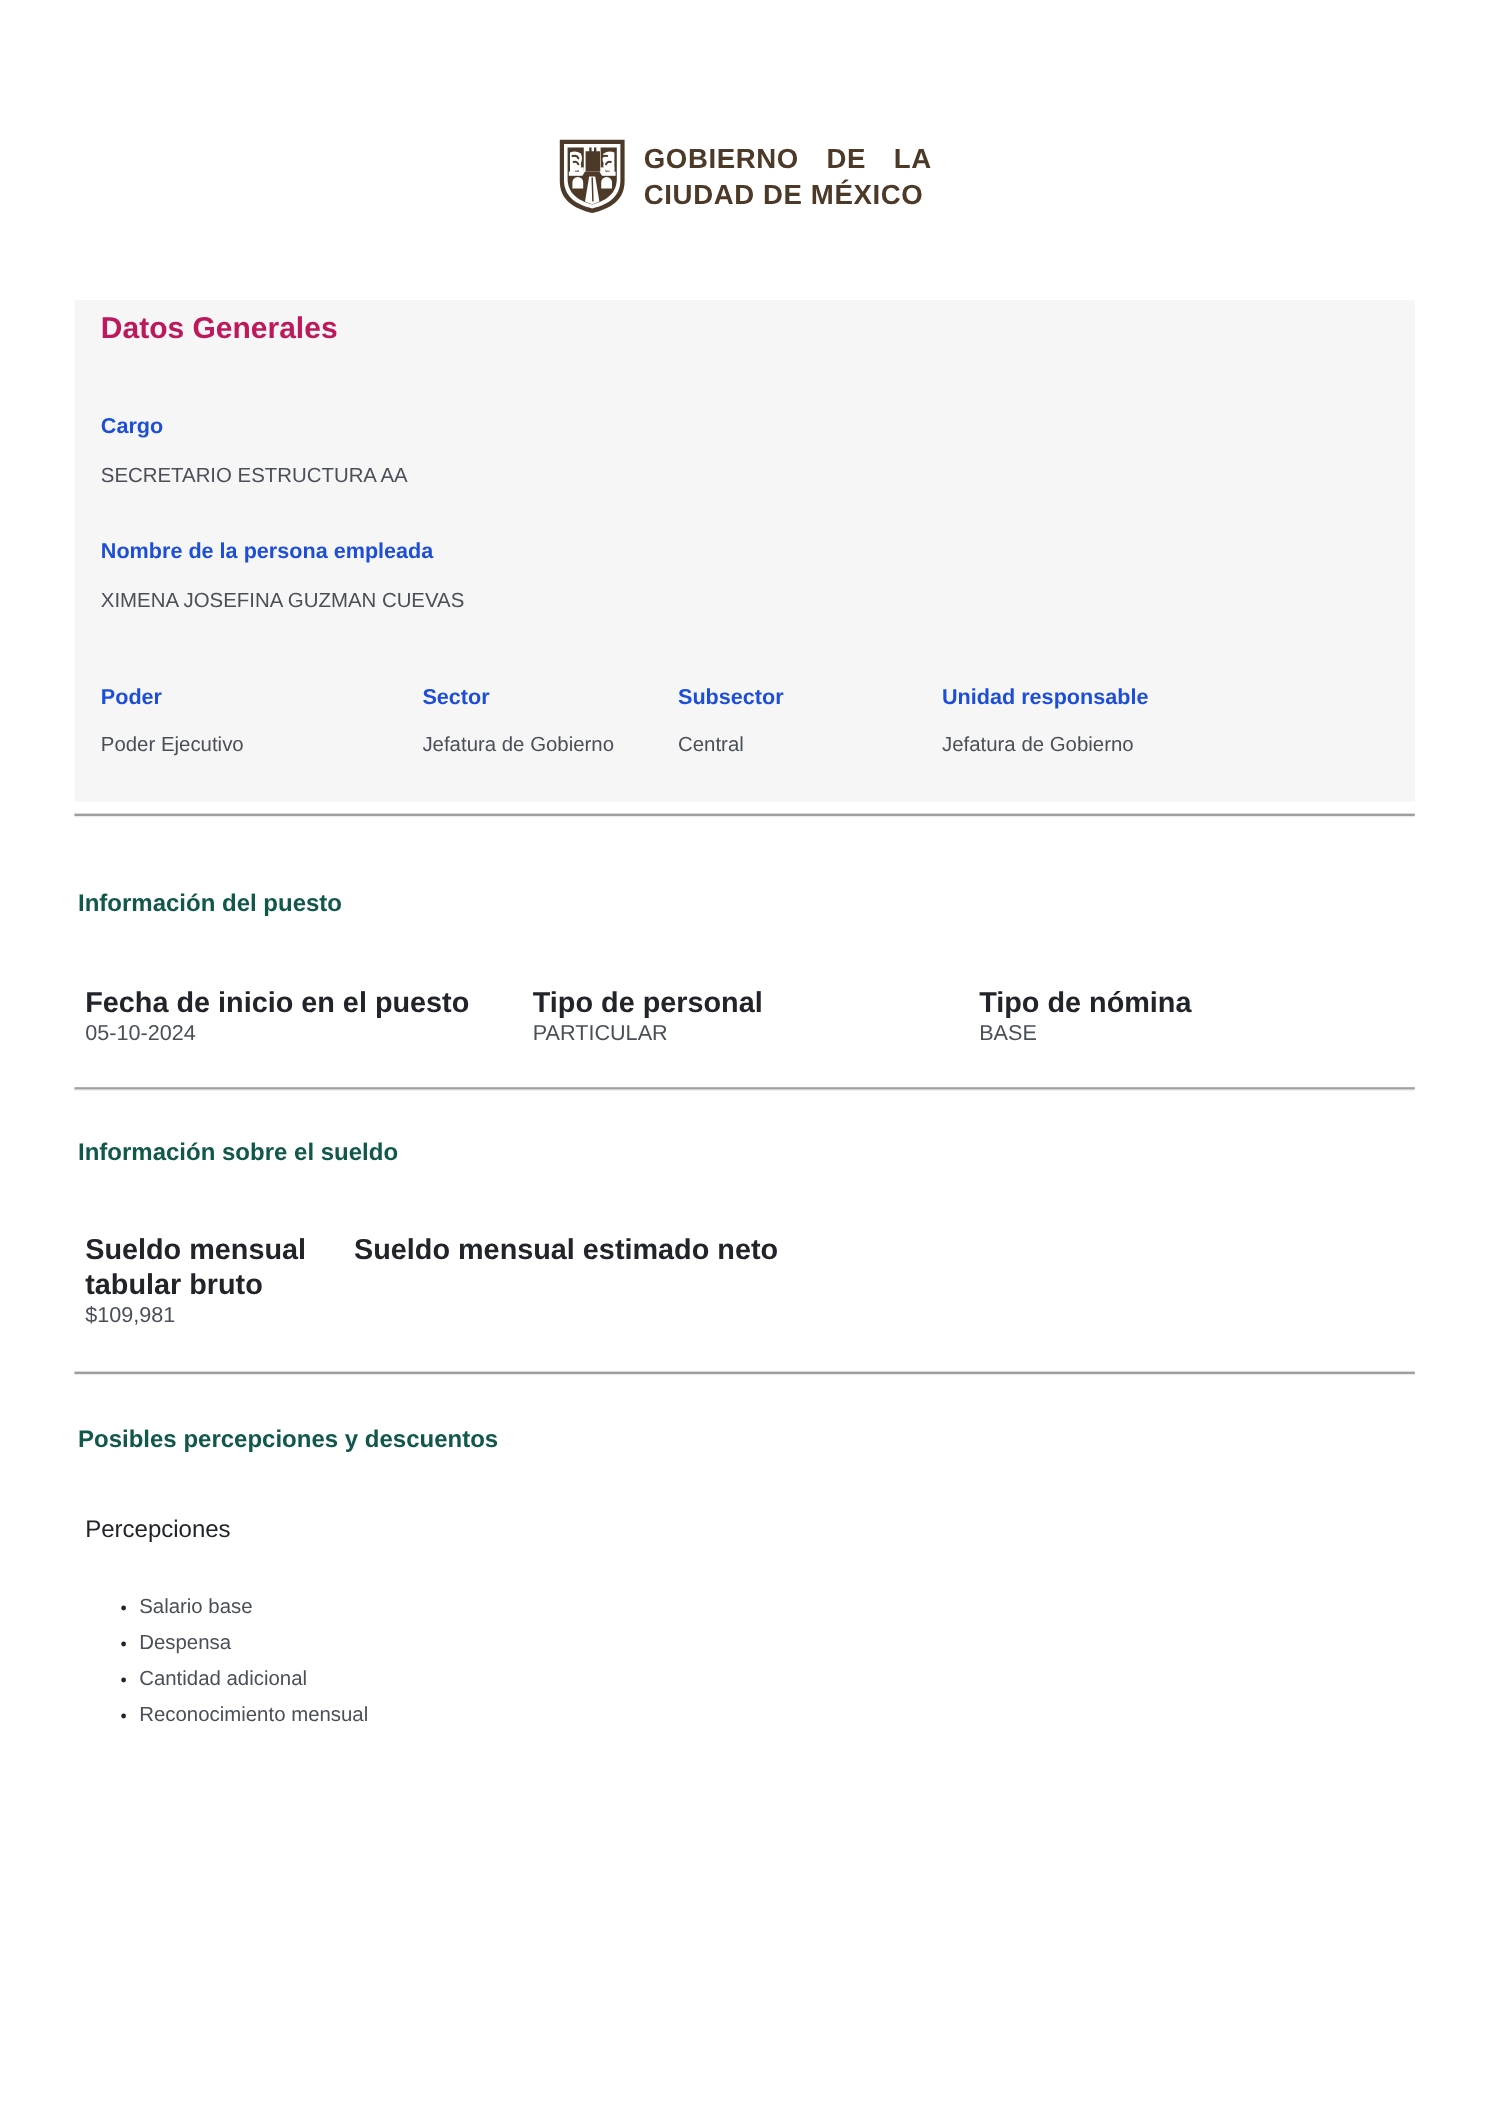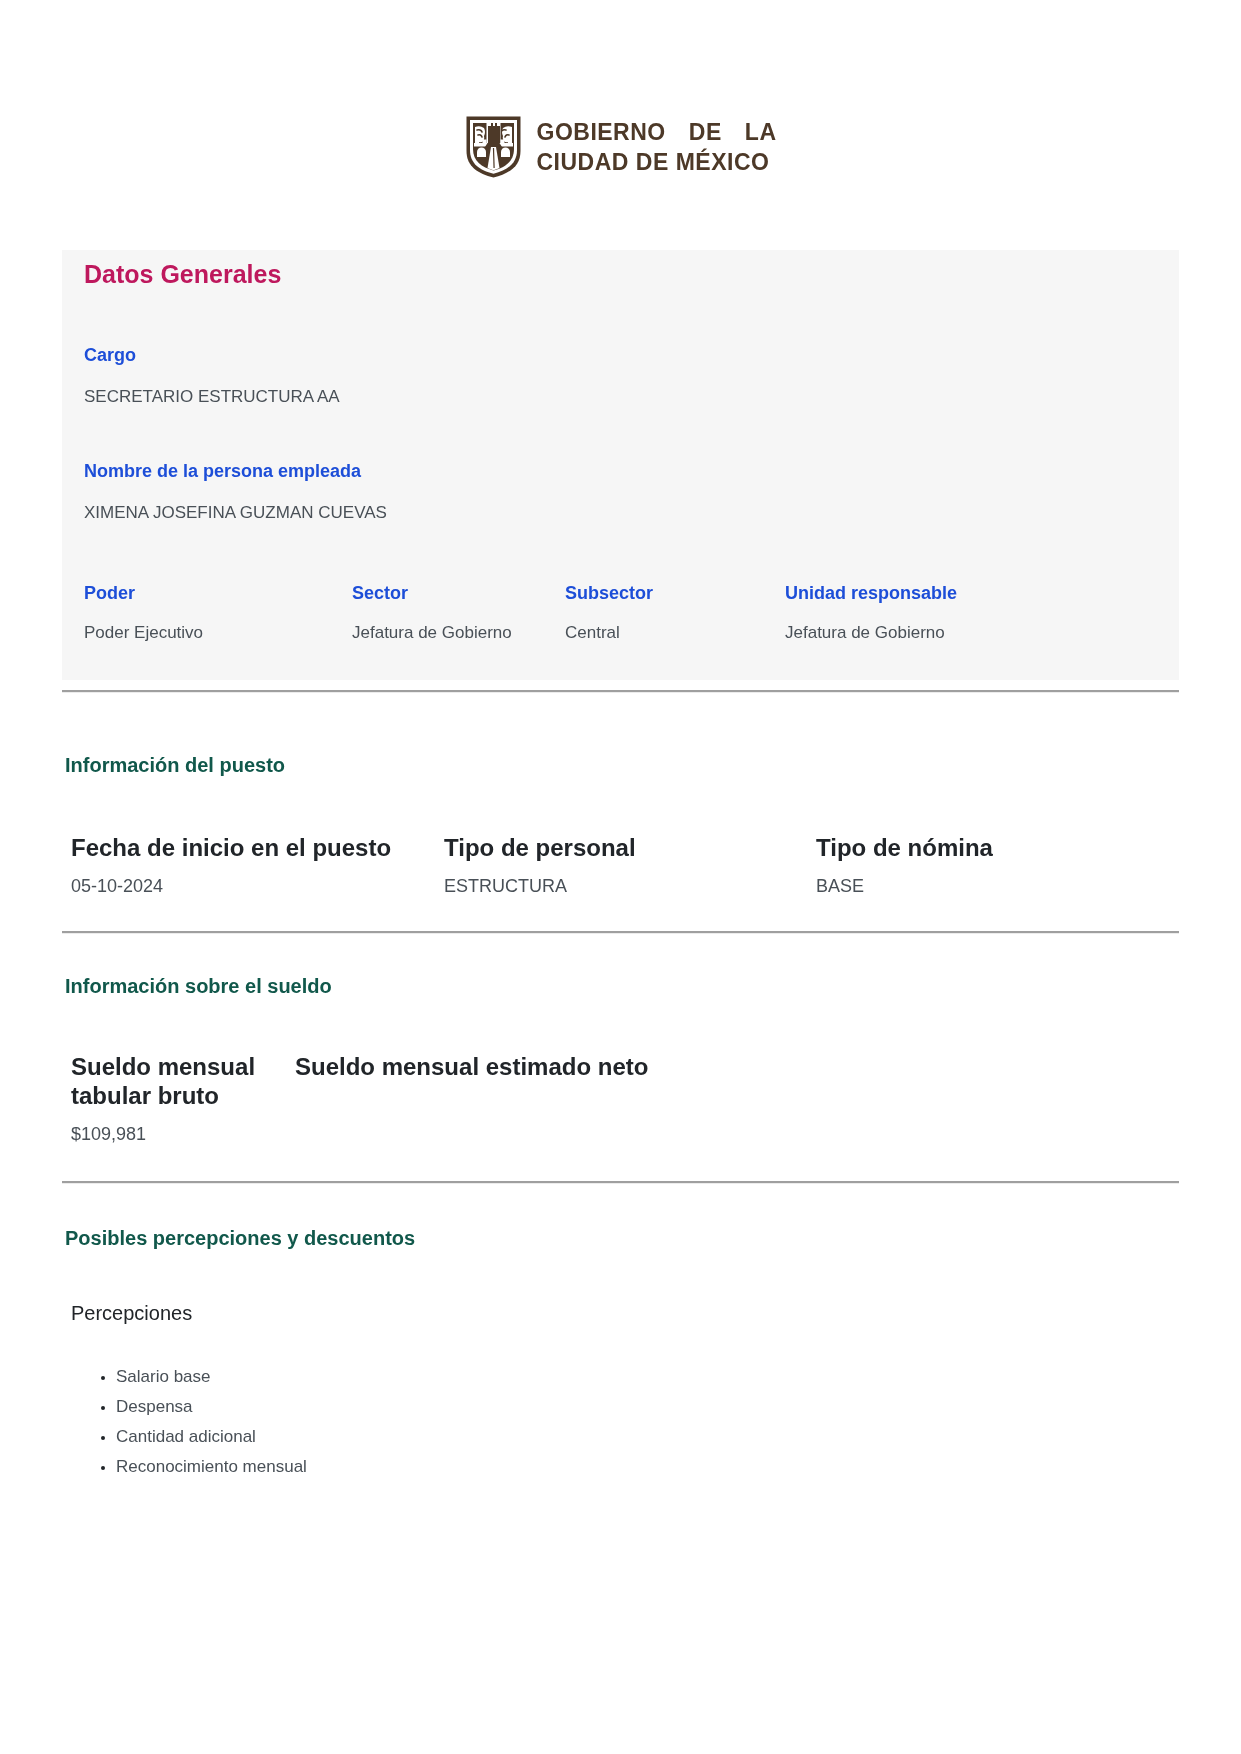"Nombre de la persona empleada" .mt-52 { margin-top: 52px -> 40px }
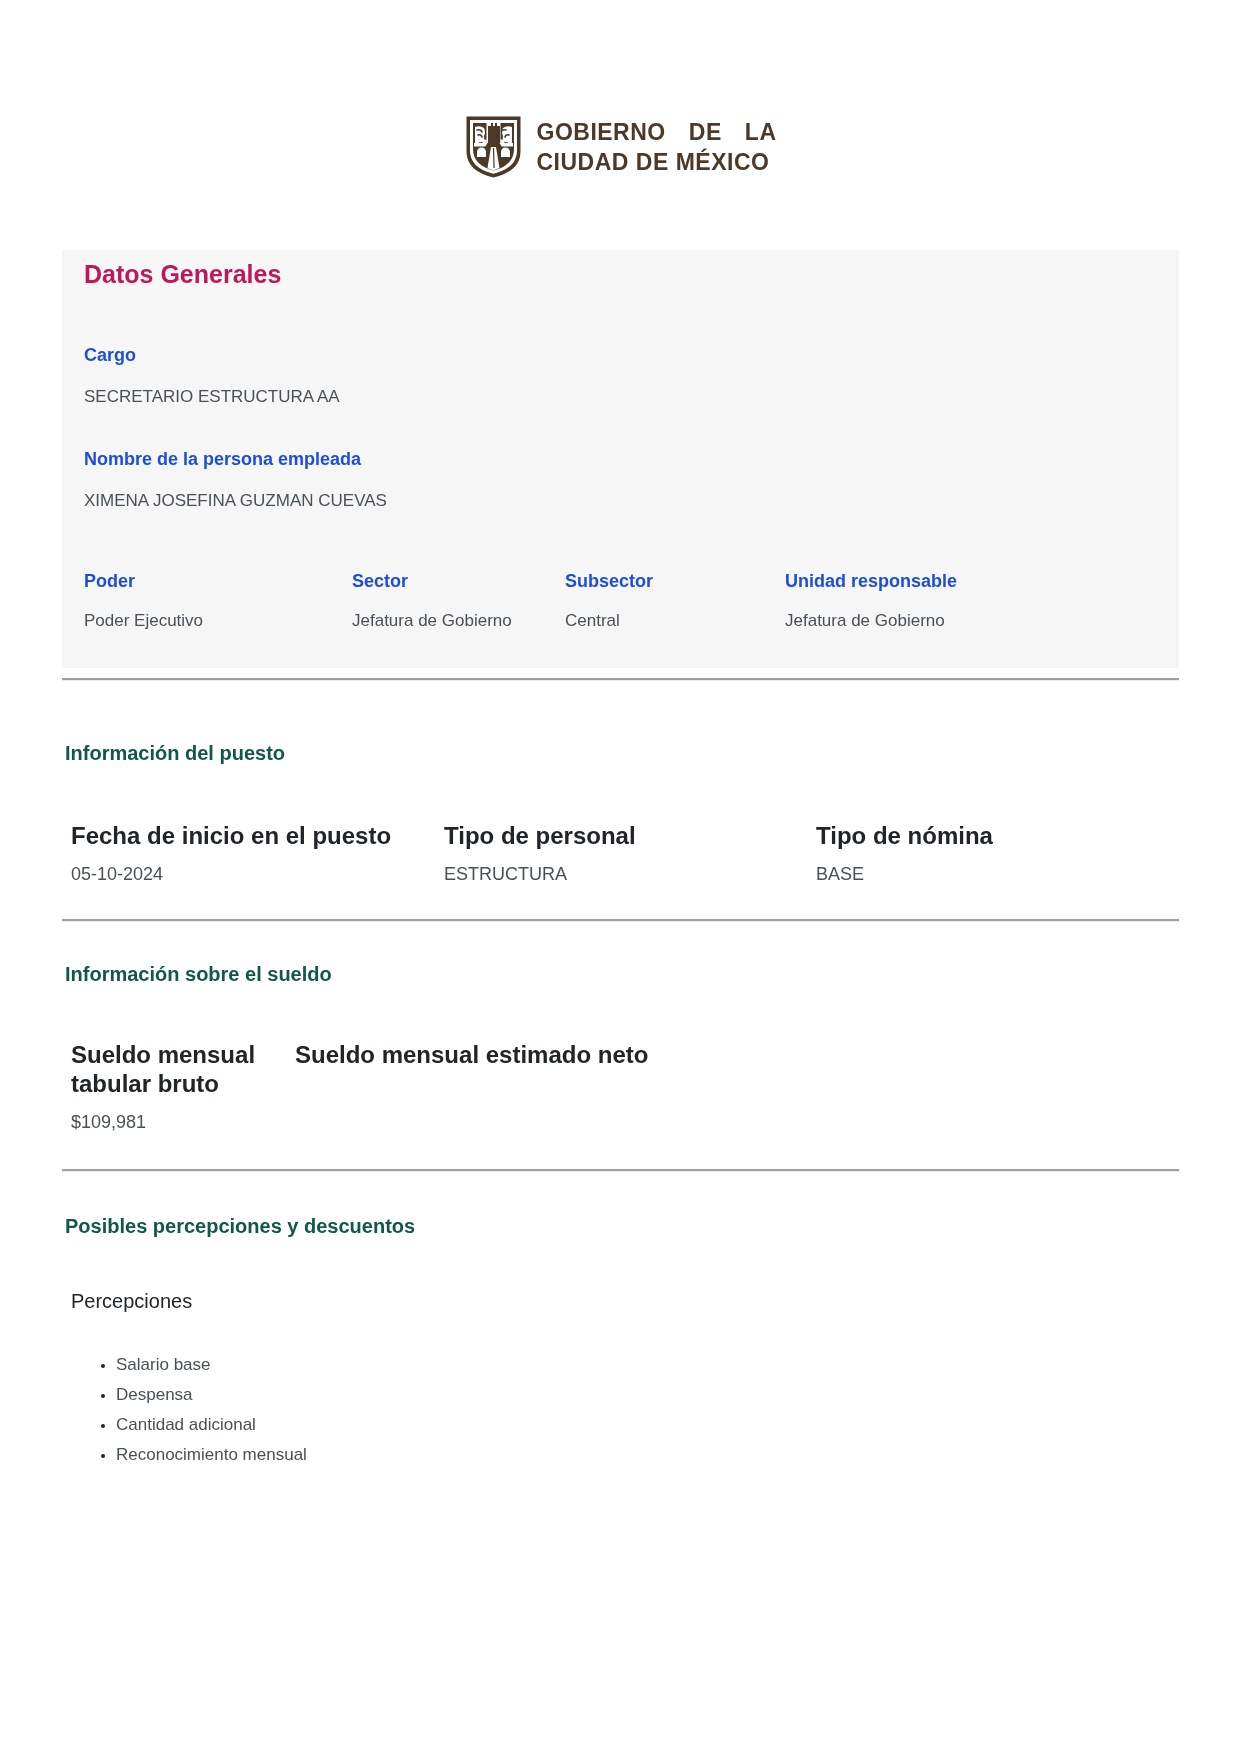"05-10-2024" .big-value { margin-top: 13px -> 0 }
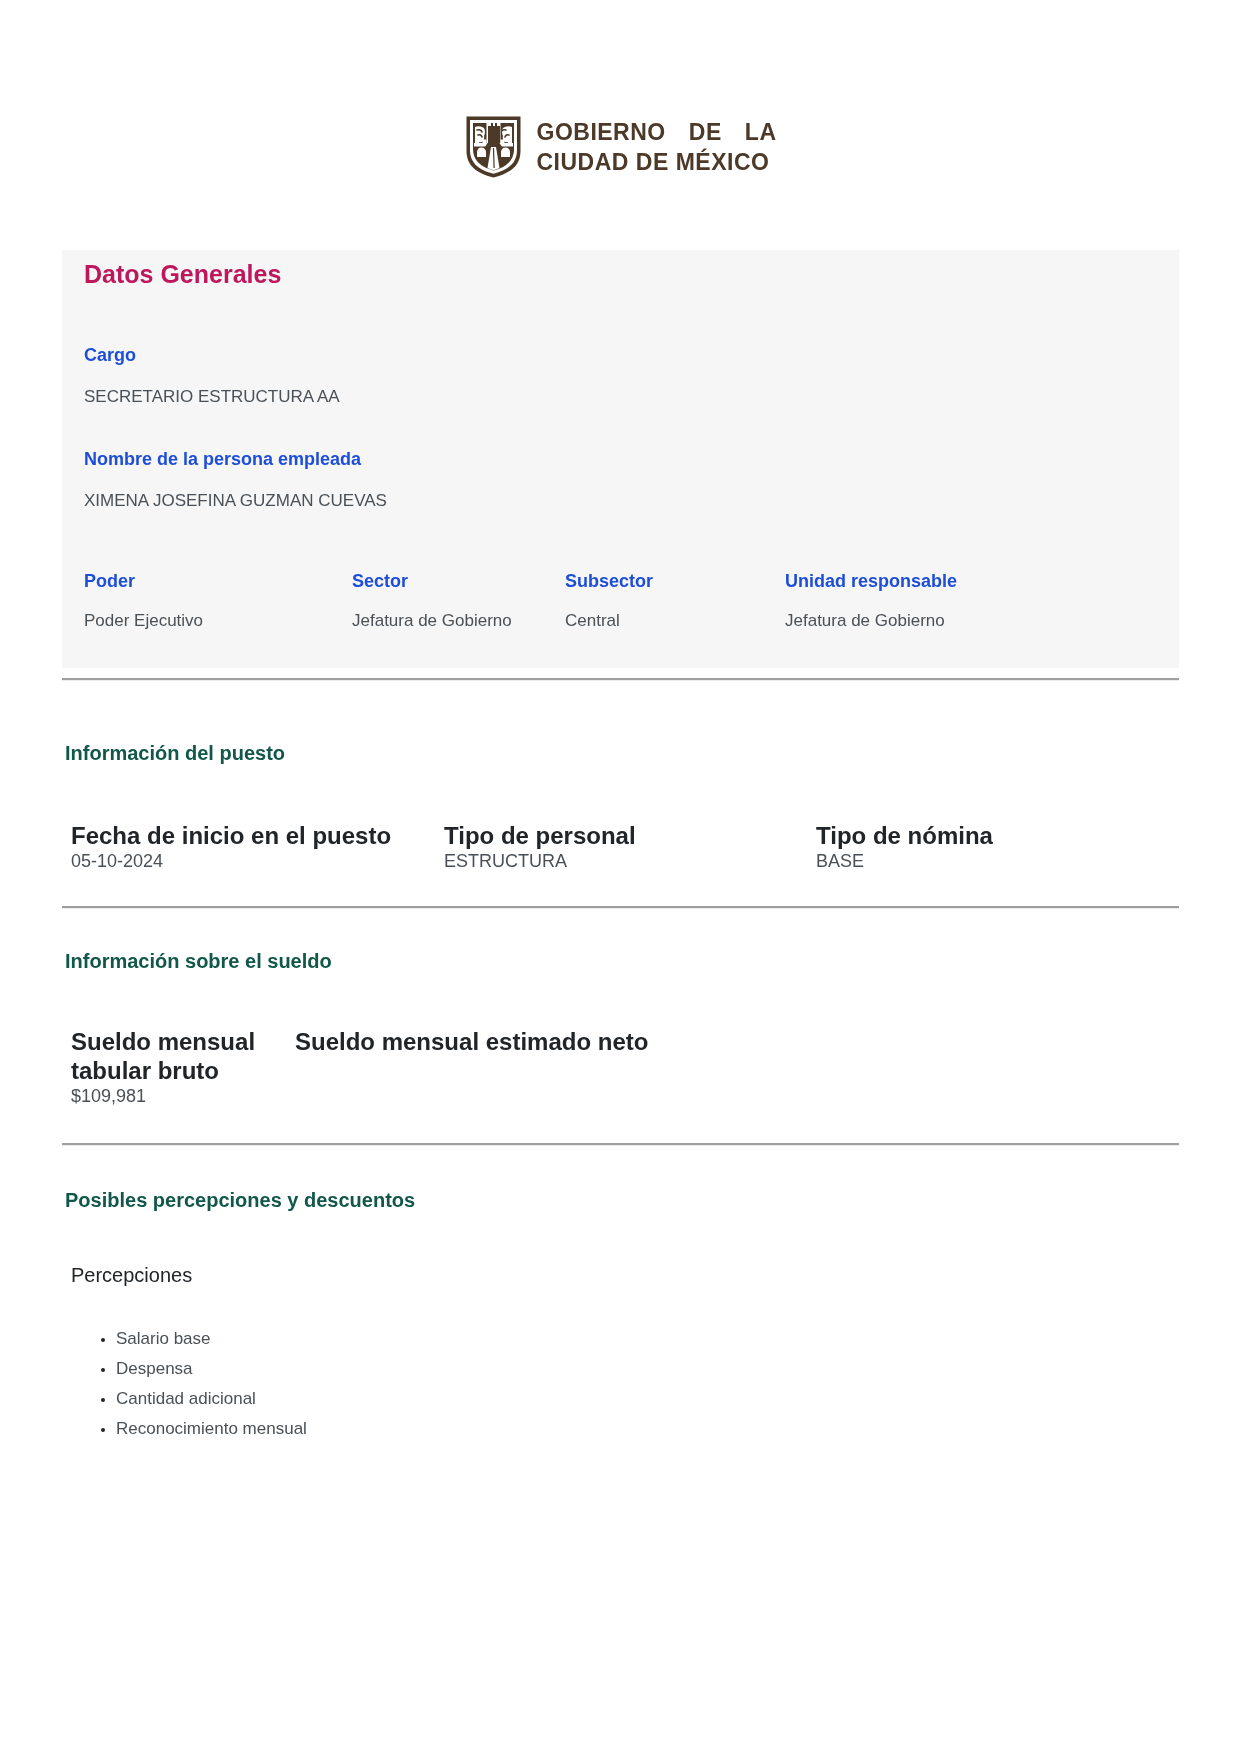"ESTRUCTURA" div.big-value { text: ESTRUCTURA -> PARTICULAR }
